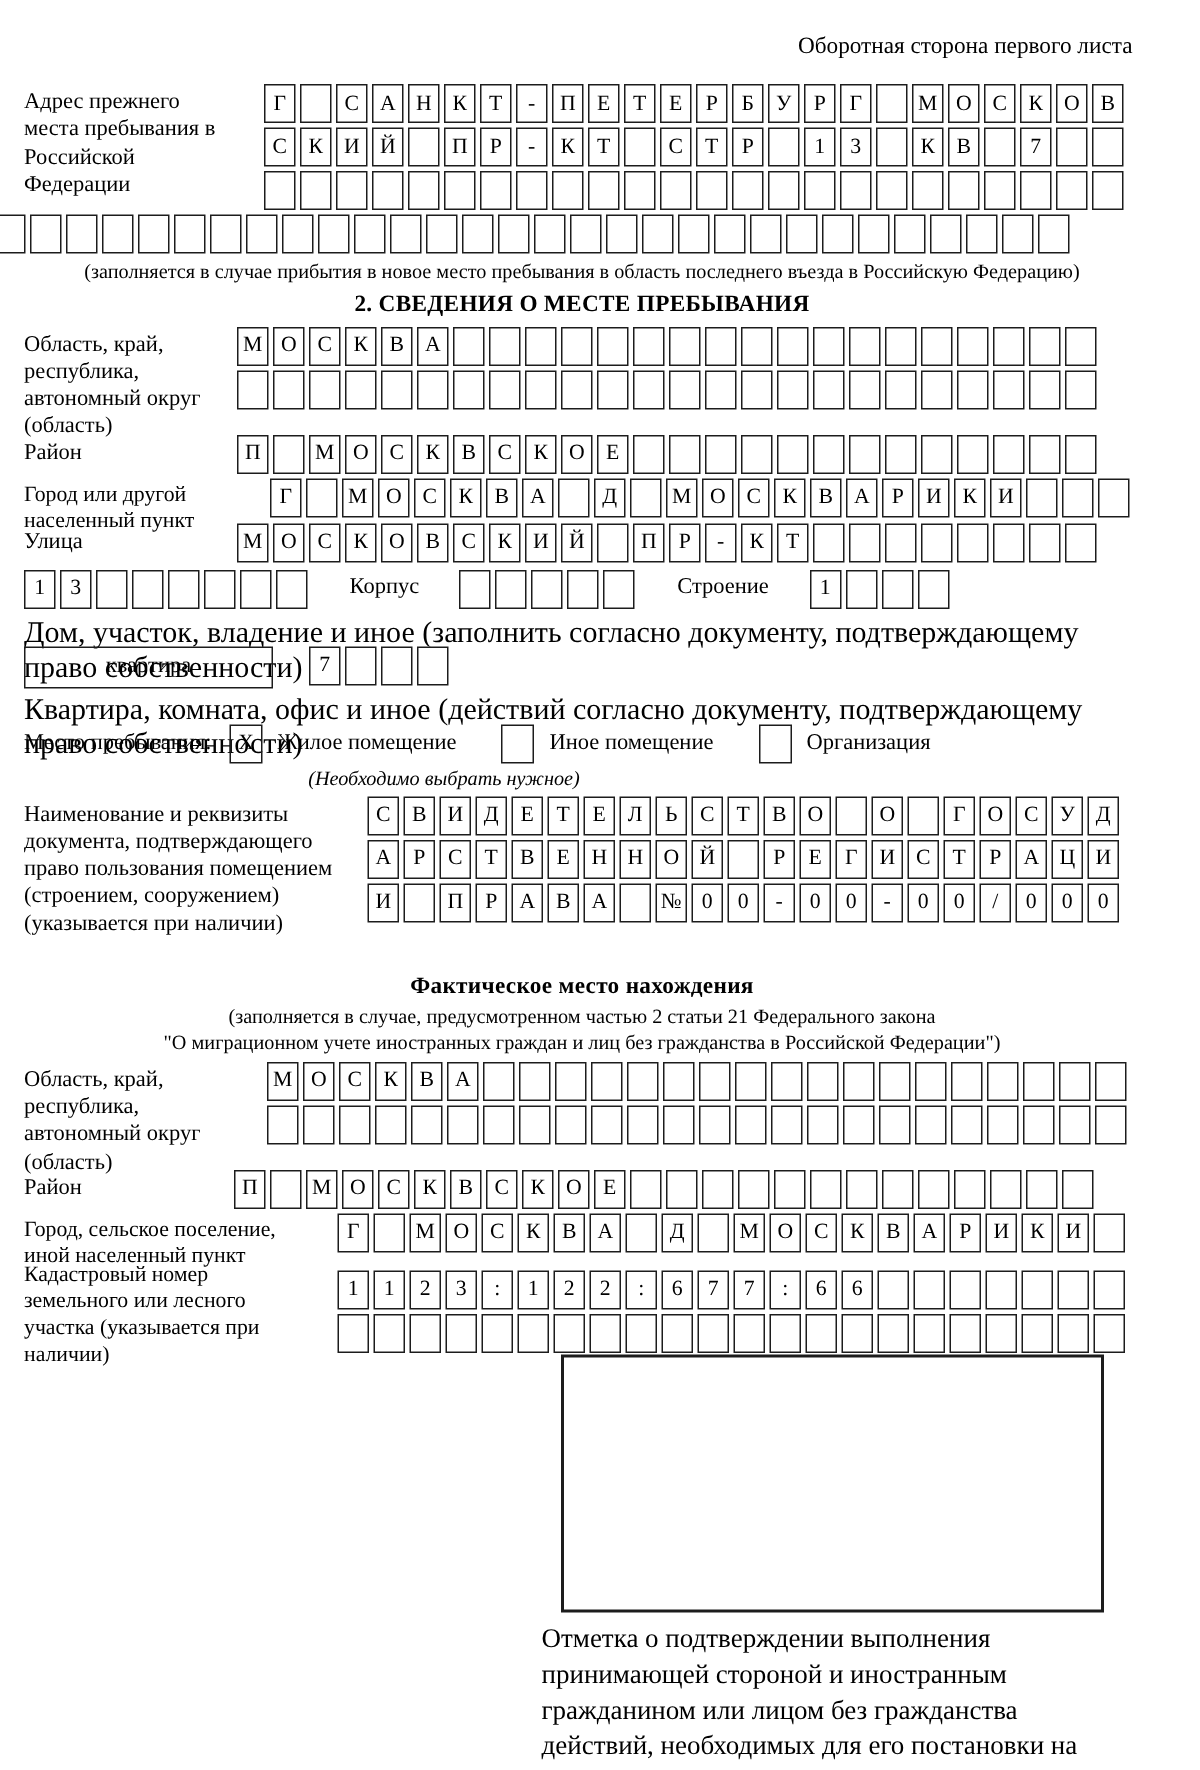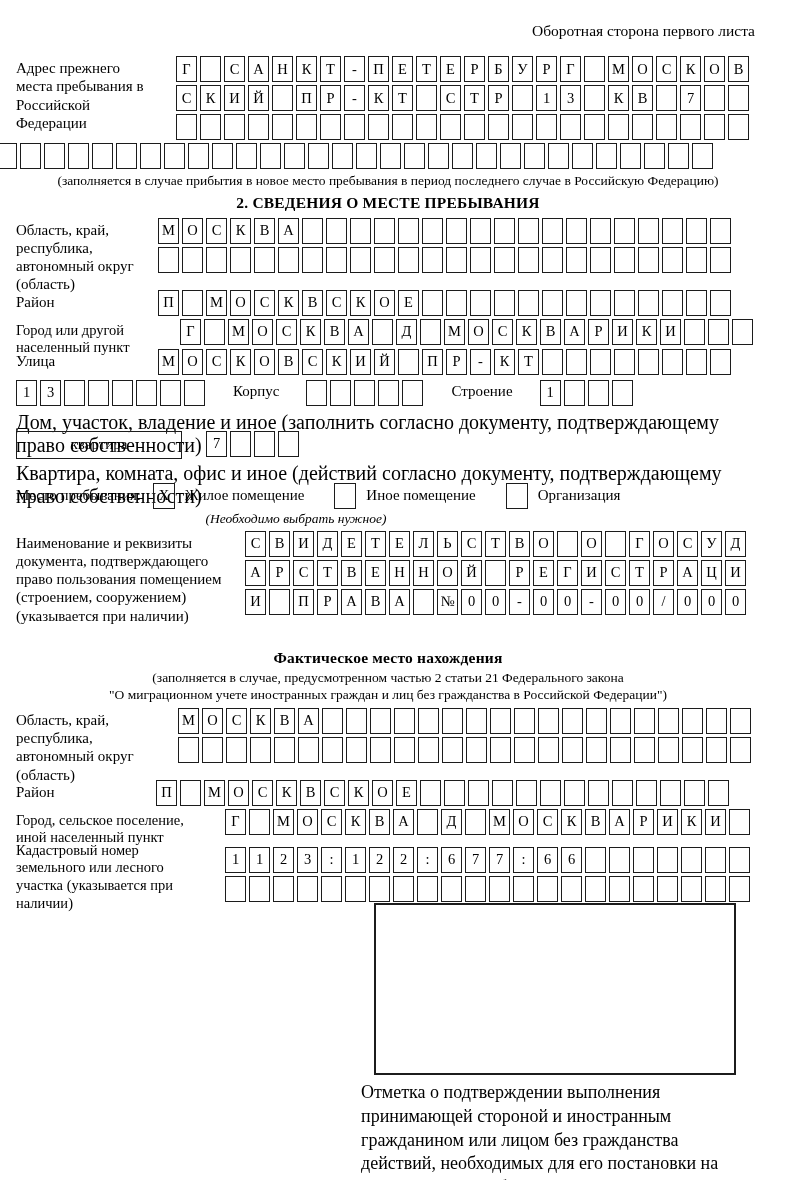"(заполняется в случае прибытия в" div.note { text: период последнего случае -> область последнего въезда }
